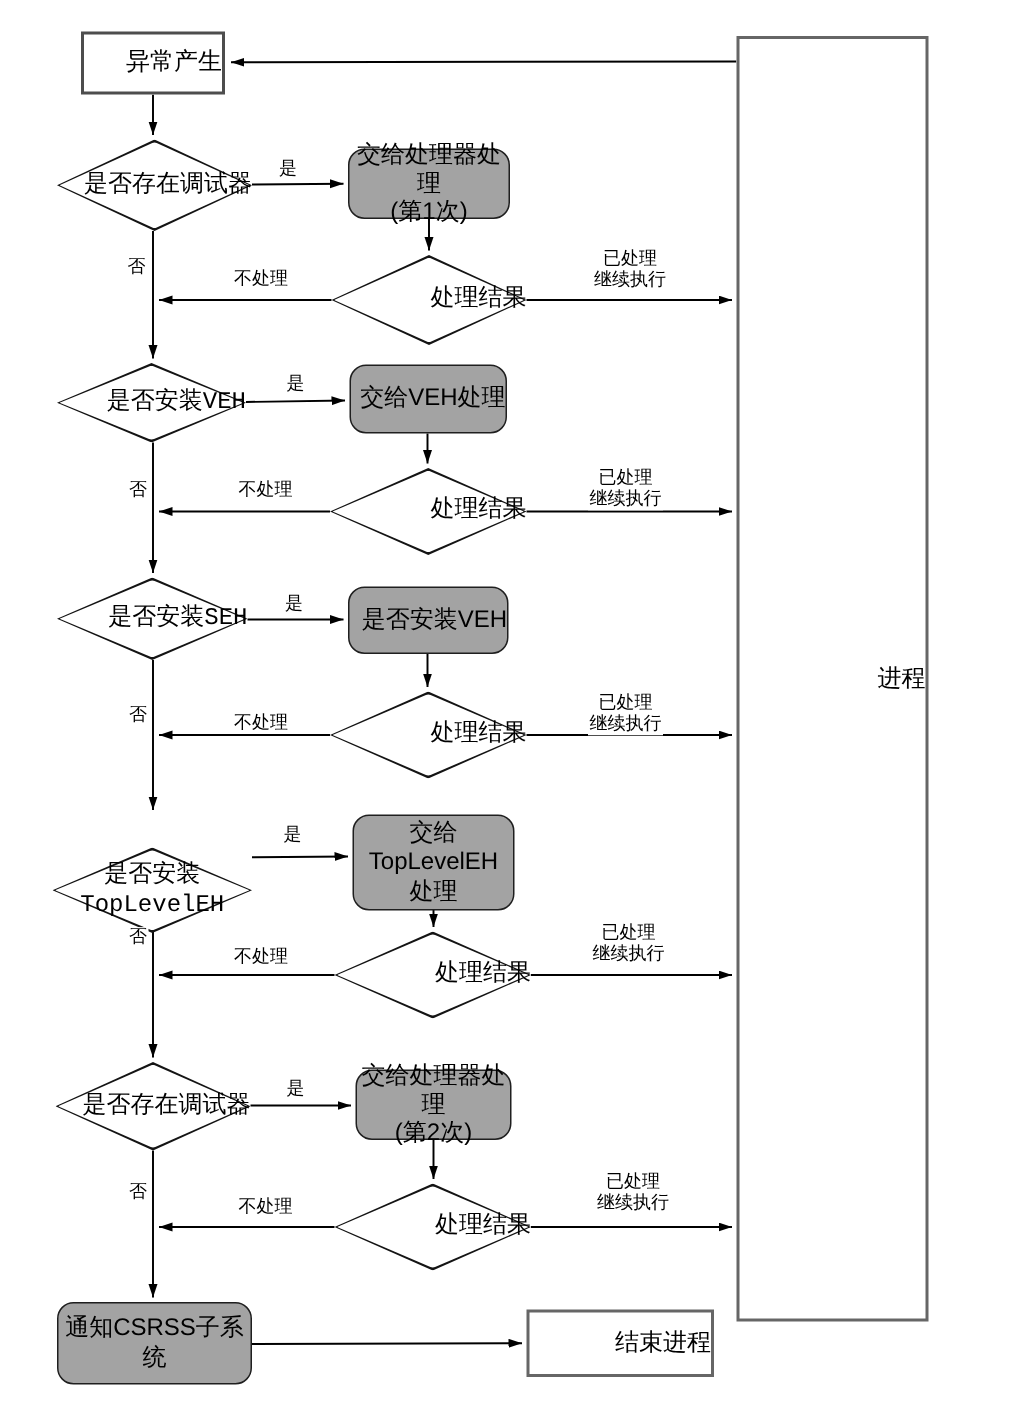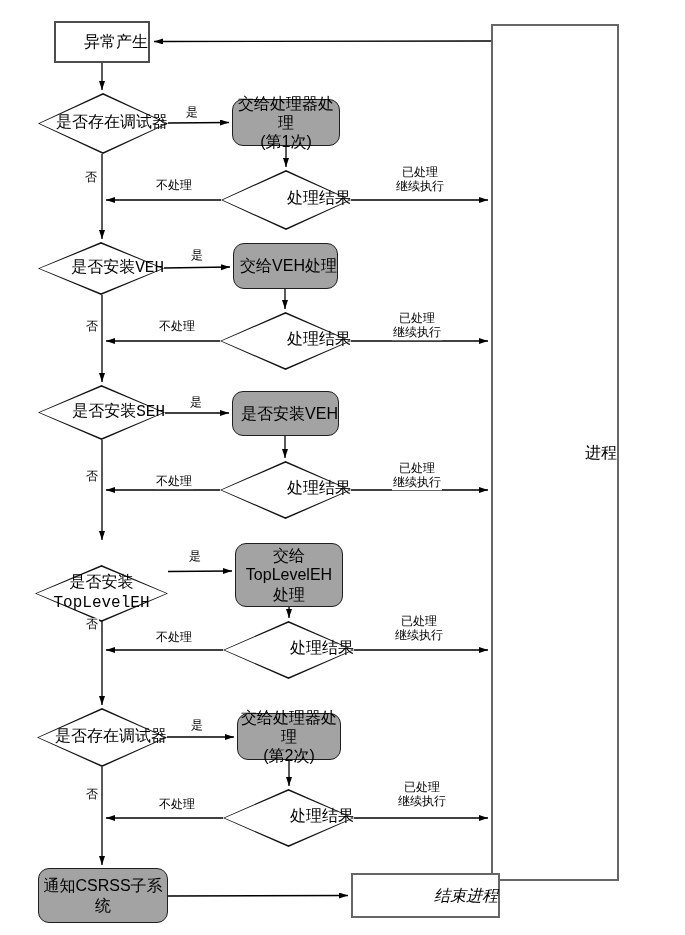"结束进程" div.node { font-style: italic -> none; width: 149px -> 125px }
